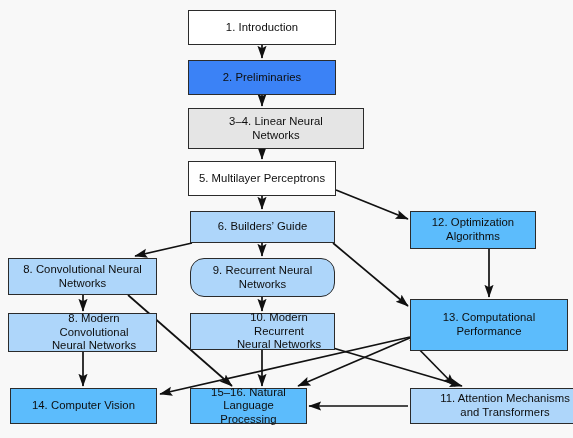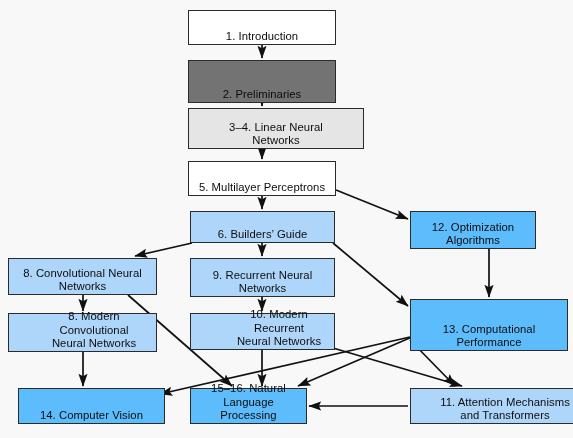"1. Introduction" .node { align-items: flex-end -> center }
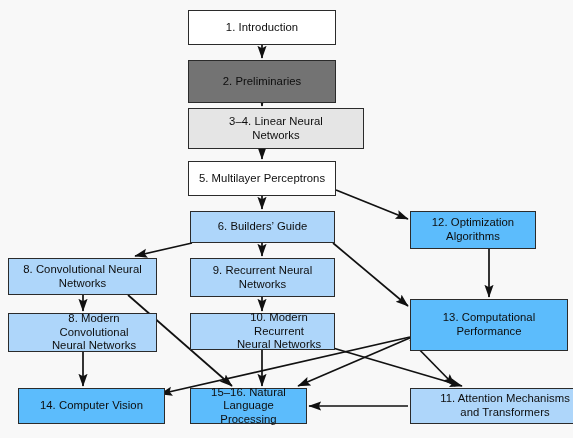"2. Preliminaries" div.node { background: #737373 -> #3b82f6; height: 43px -> 35px }
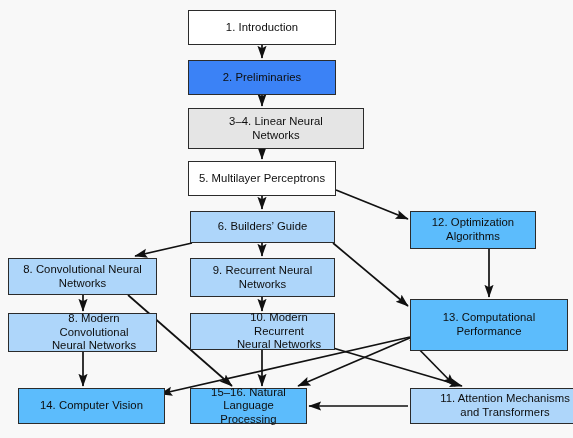"9. Recurrent Neural" div.node { border-radius: none -> 14px }
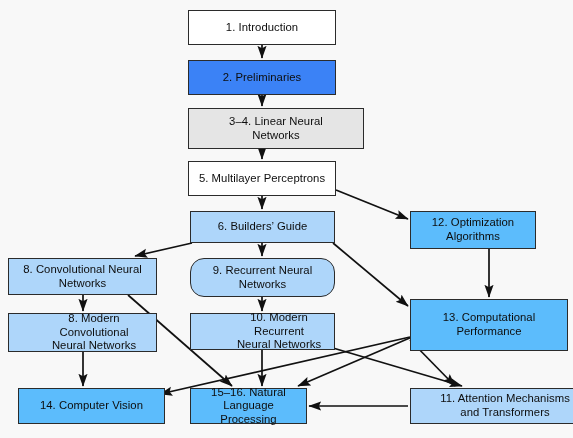"14. Computer Vision" div.node { margin-left: 8px -> none }
